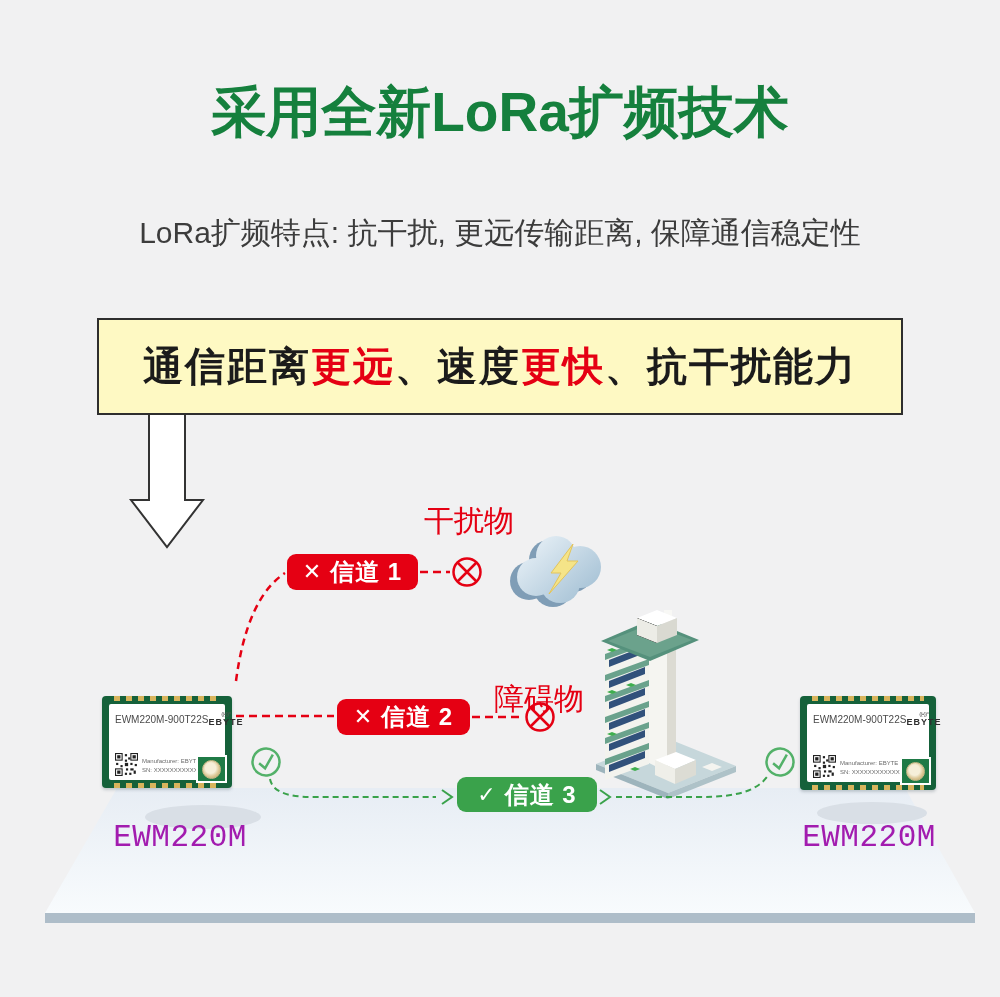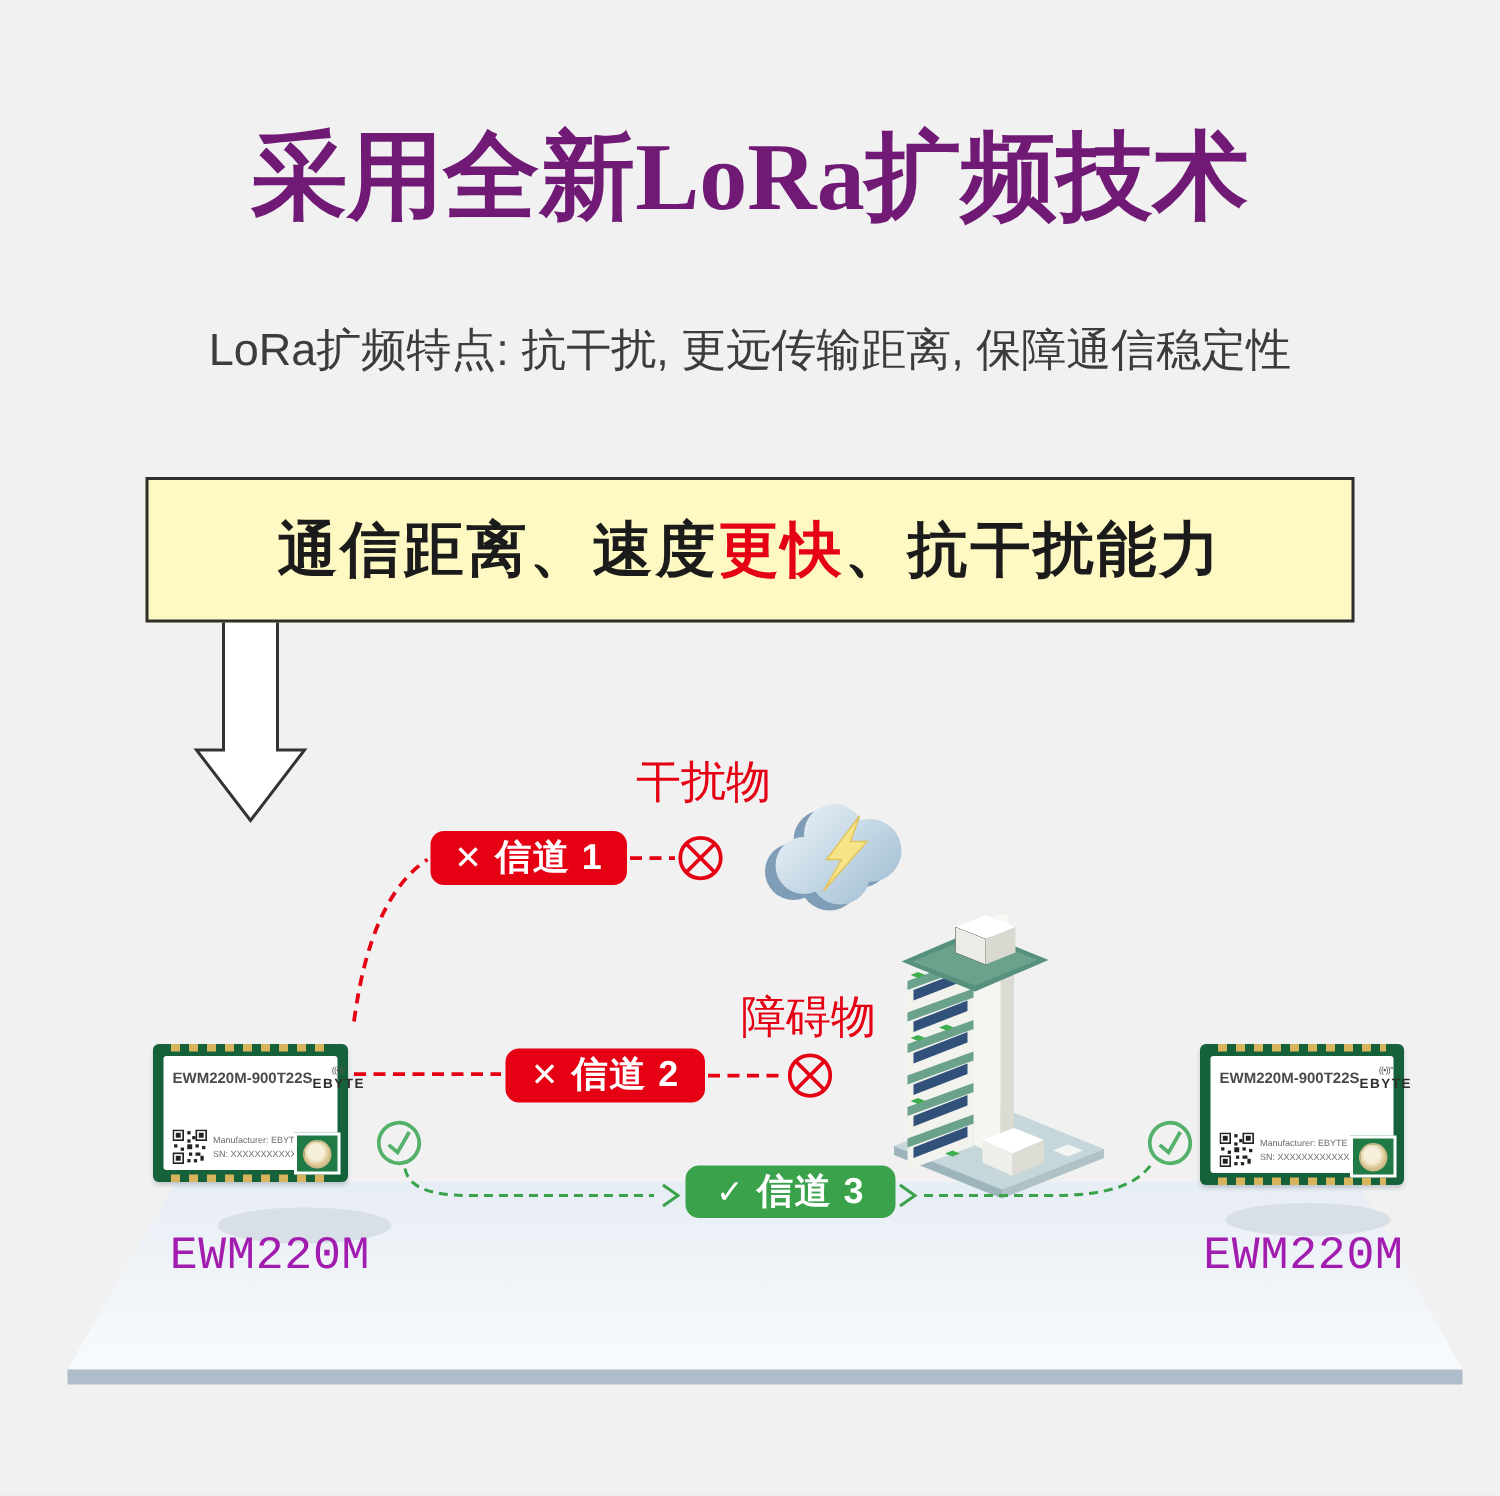"采用全新LoRa扩频技术" .title { color: #701a75 -> #15803d; font-family: Liberation Serif, serif -> none; font-size: 64px -> 55px }
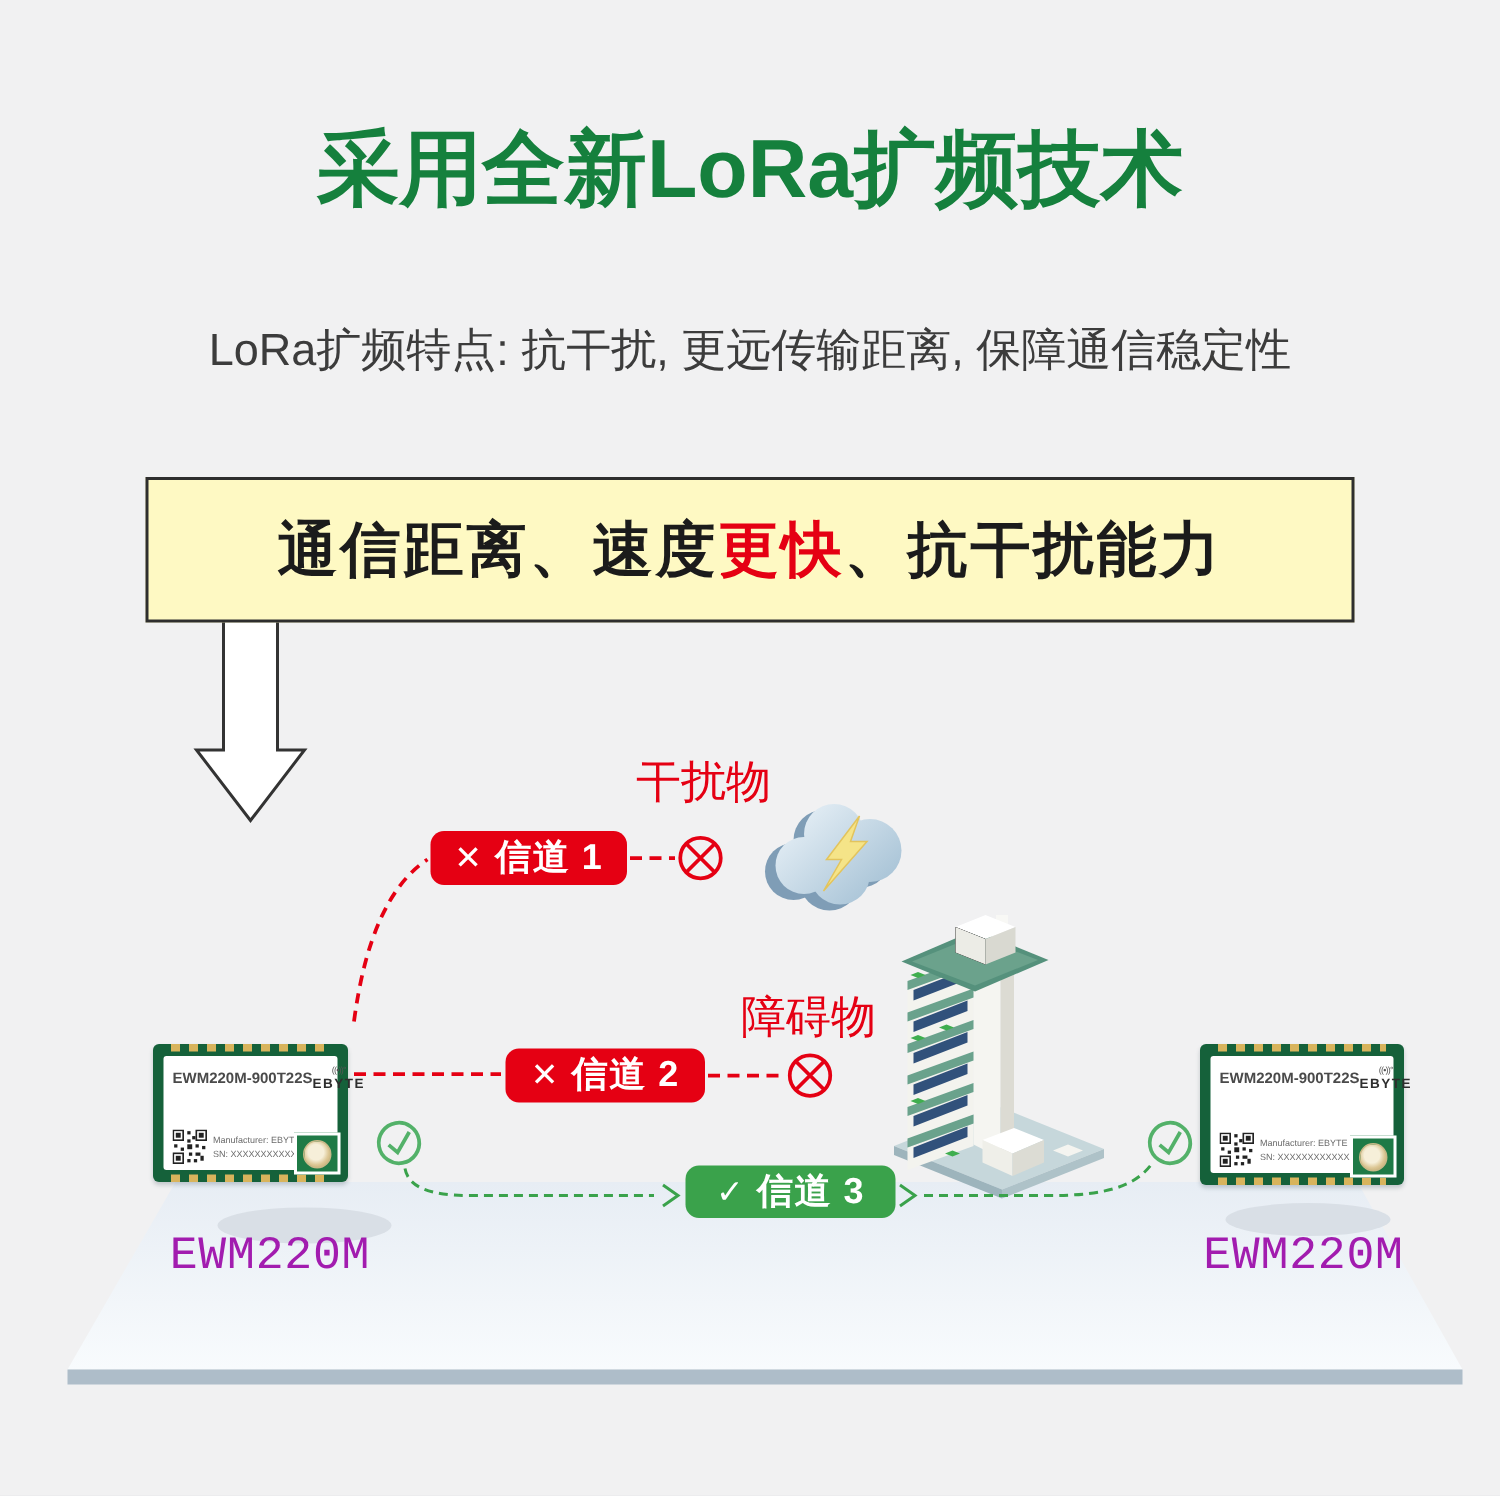"更远" span.hl { html: none -> <span>更远</span> }
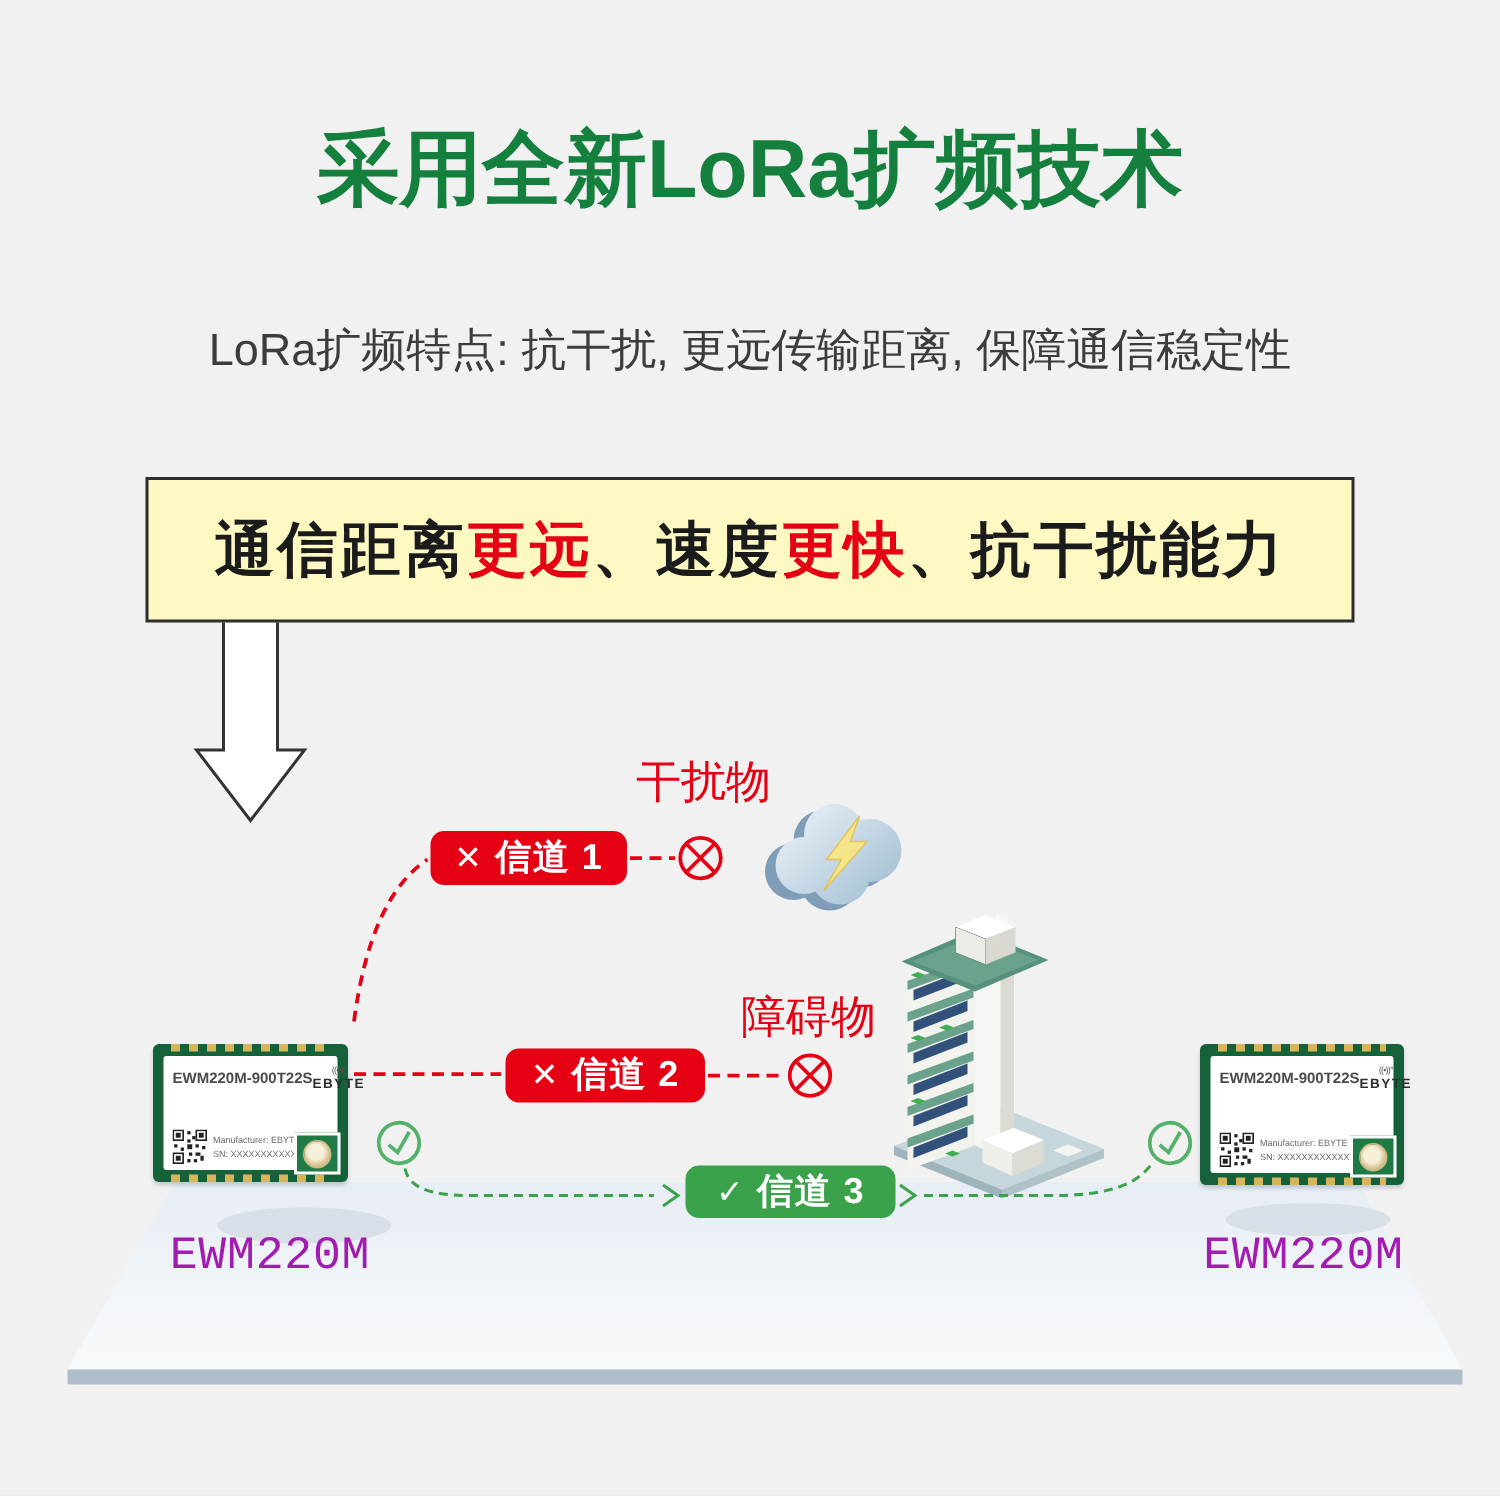"障碍物" #label-obstacle { top: 658px -> 679px }
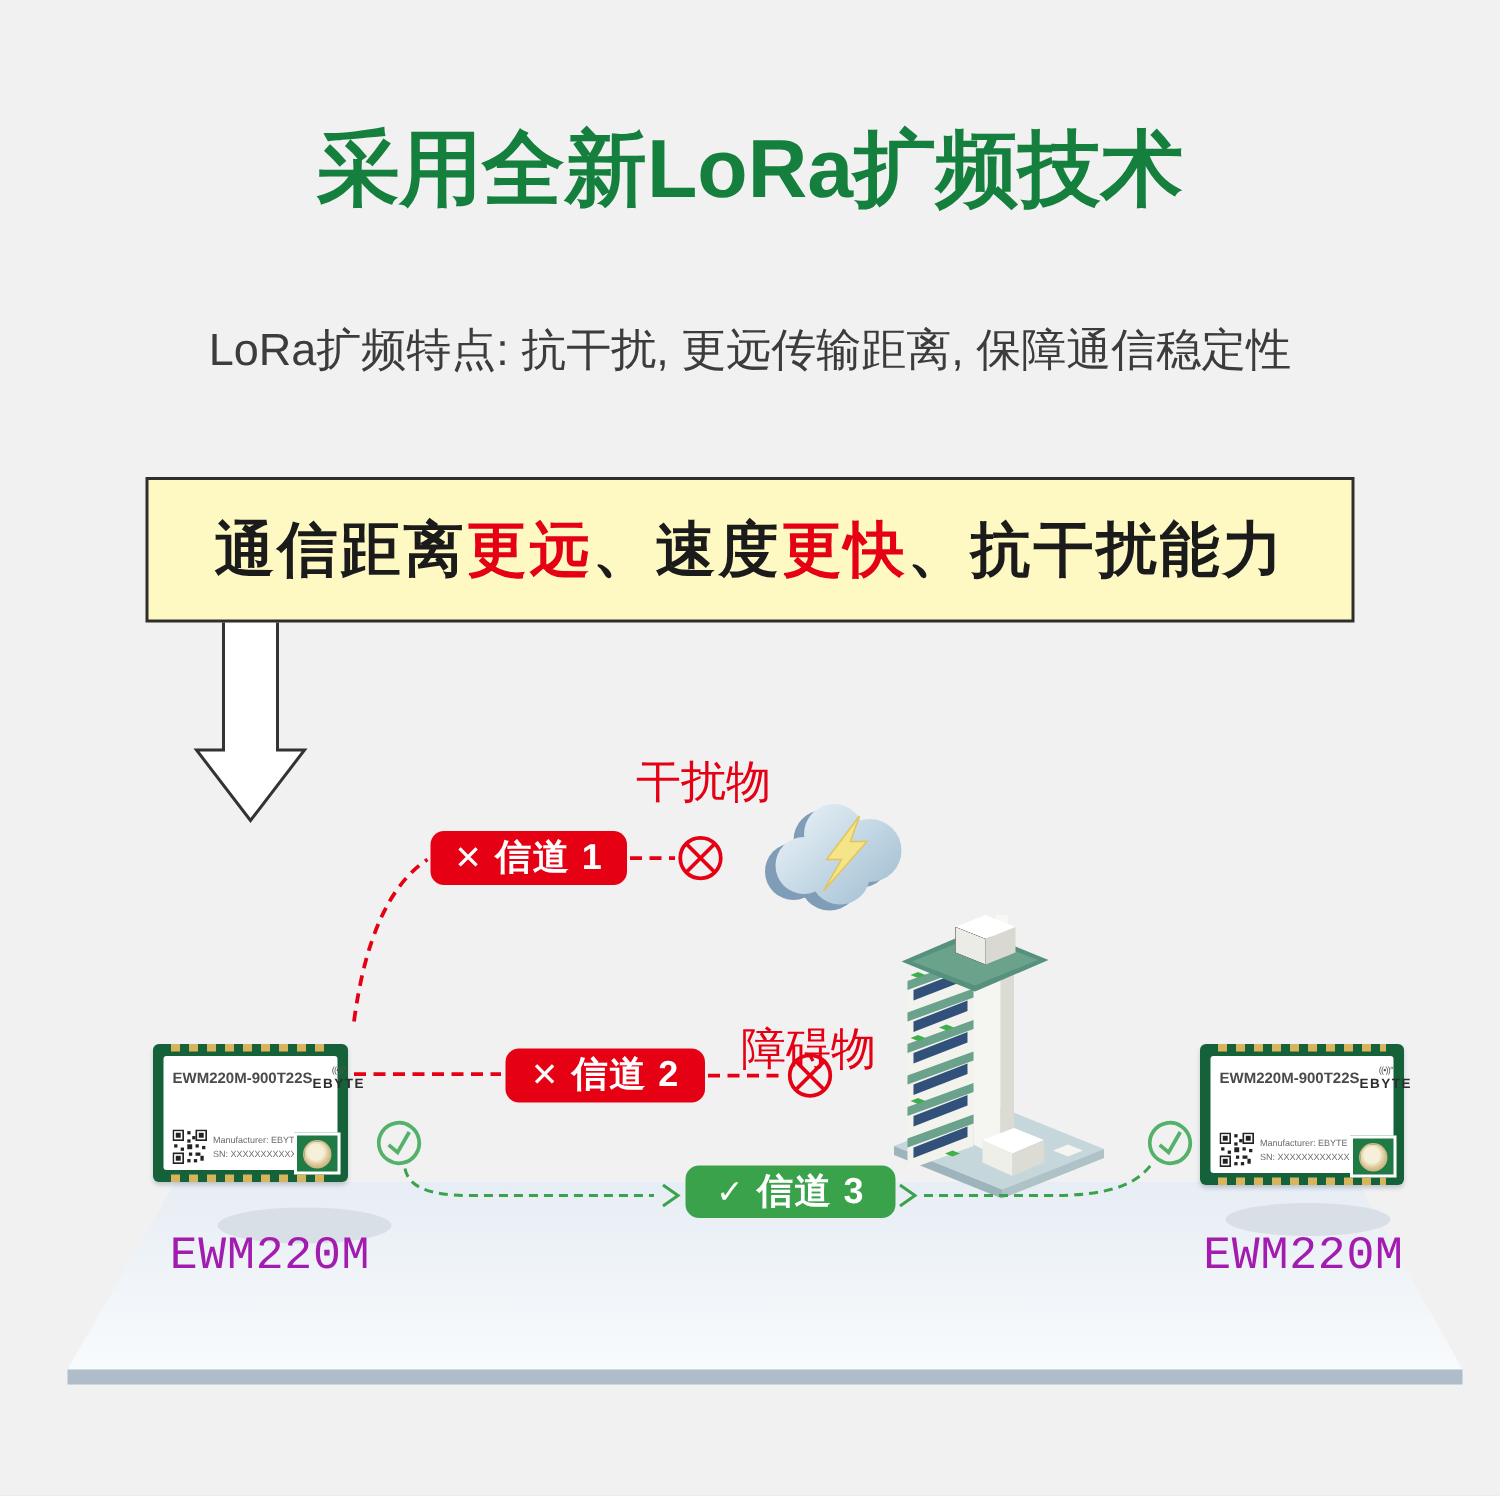"EWM220M-900T22S" .model { font-weight: 700 -> 400 }
